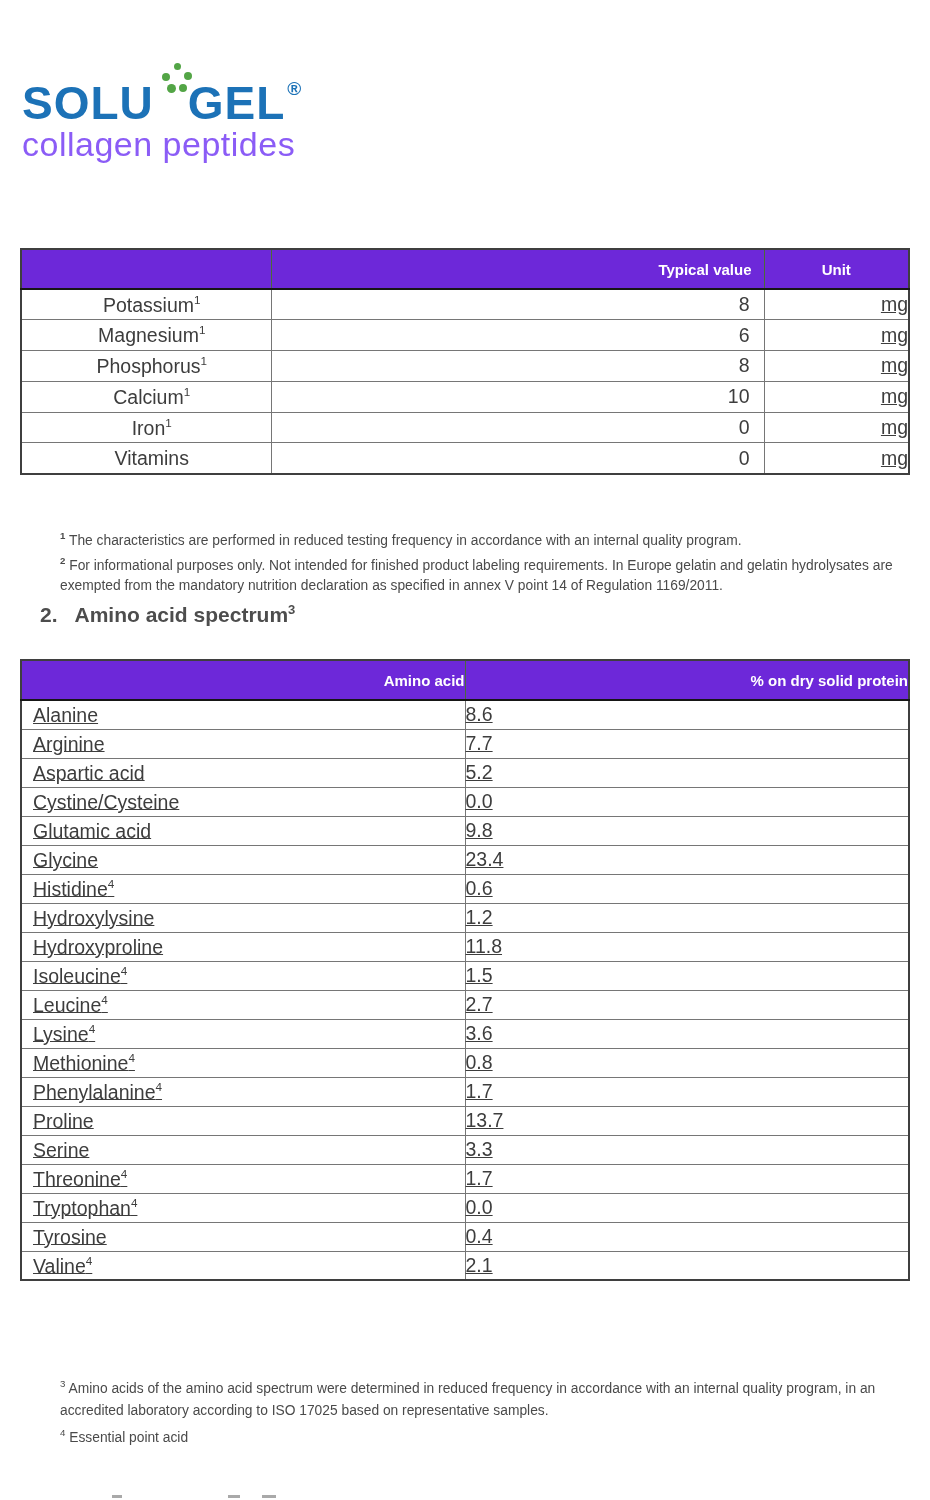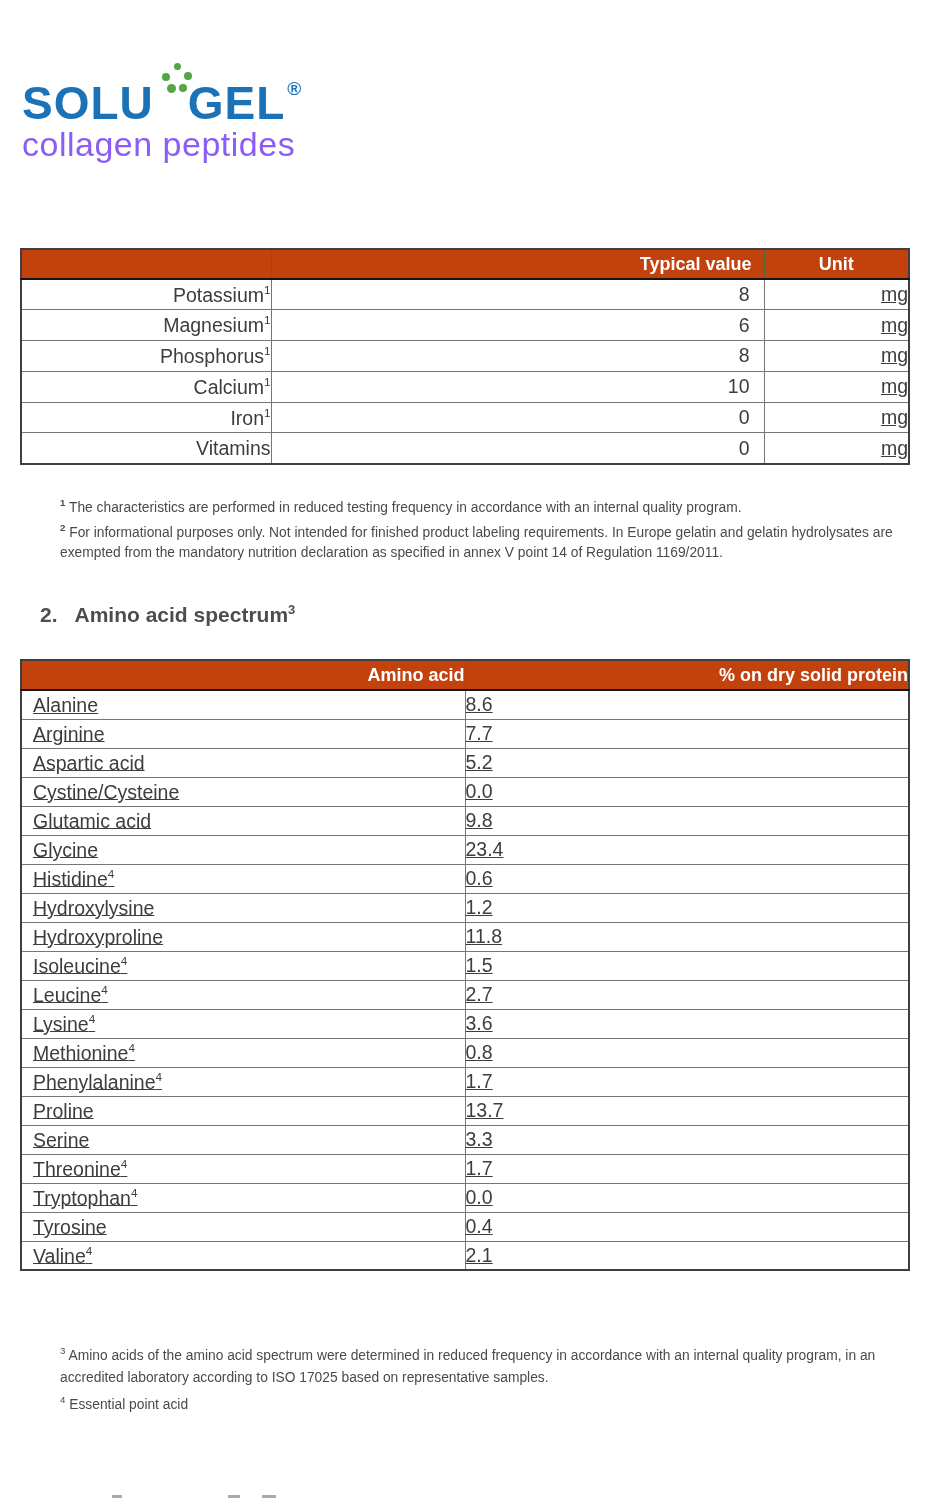"Typical value" table.spec th { background: #c2410c -> #6d28d9; font-size: 18px -> 15px; height: 30px -> 40px }
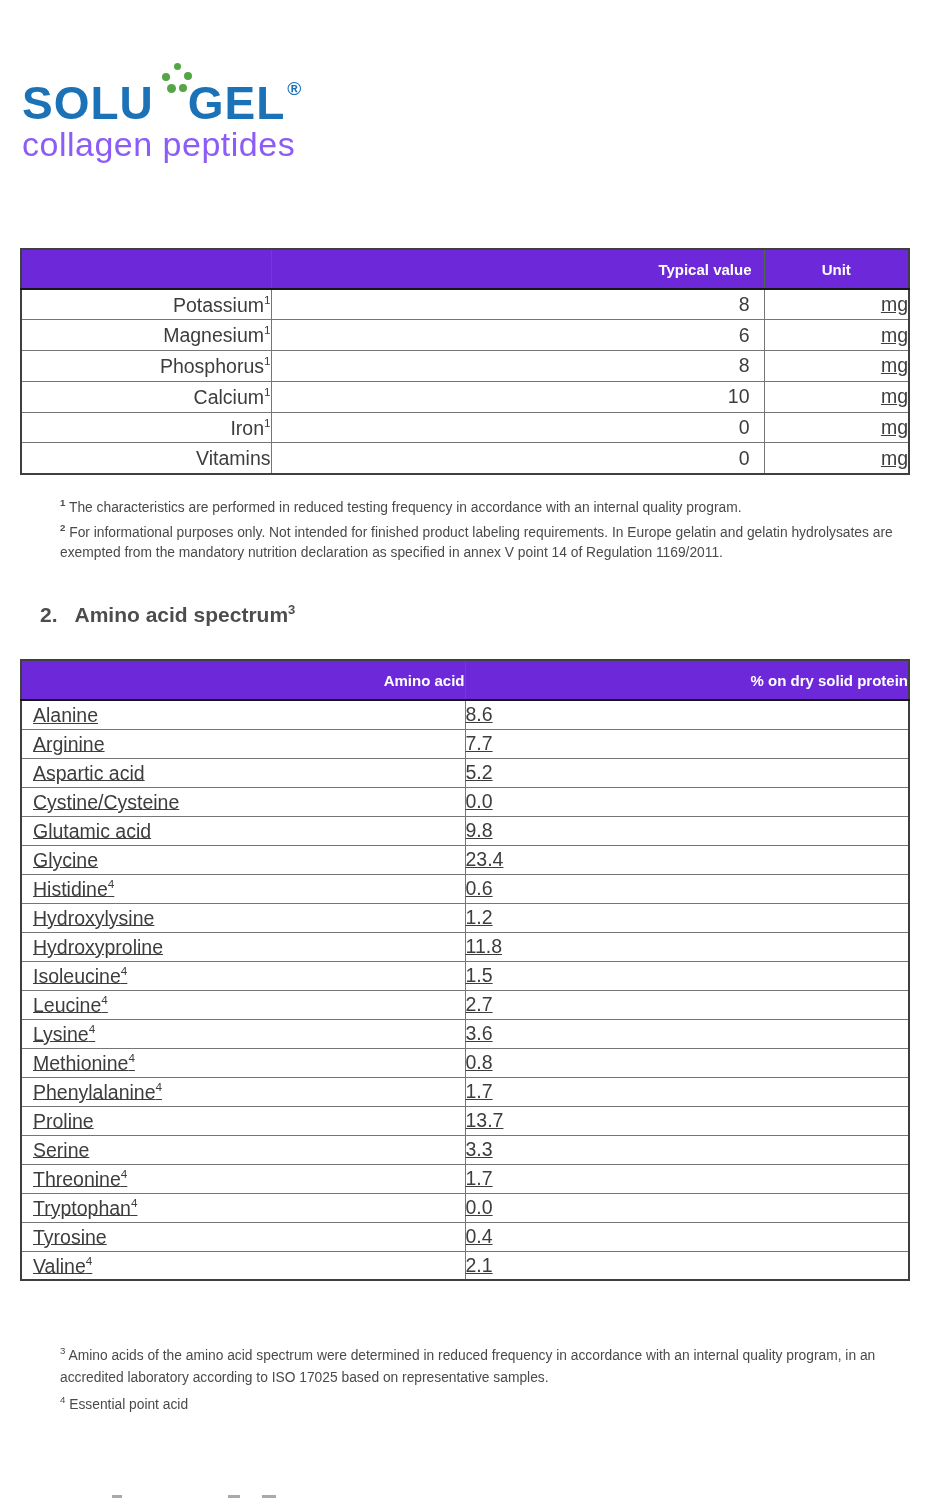"Potassium1" #minerals-table td.name { text-align: right -> center }
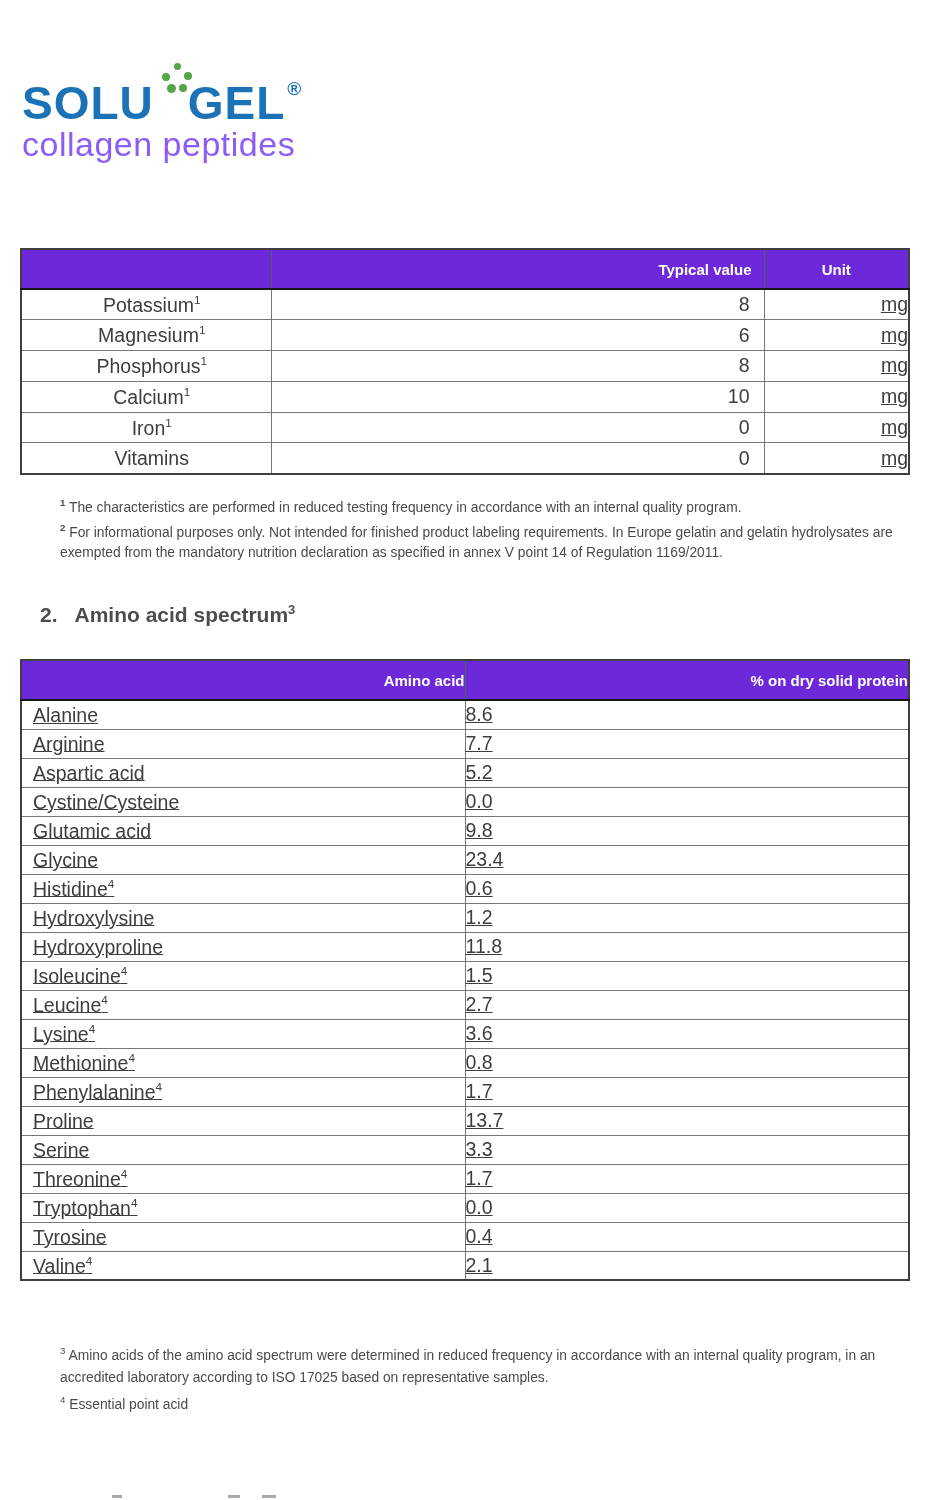"1 The characteristics are performed" .footnotes { margin-top: none -> 33px }
